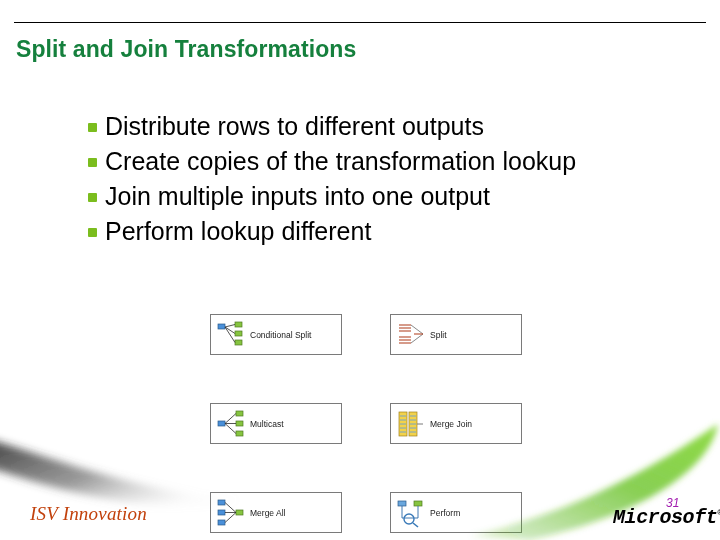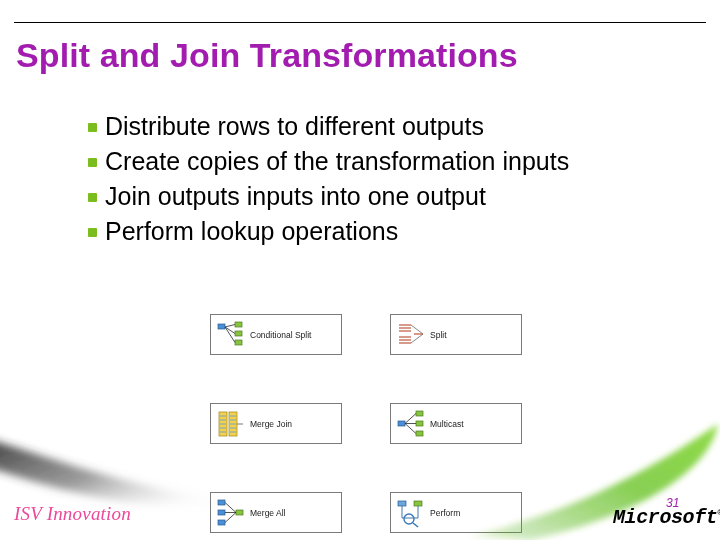"Split and Join Transformations" .slide-title { color: #a21caf -> #15803d; font-size: 34px -> 23px }
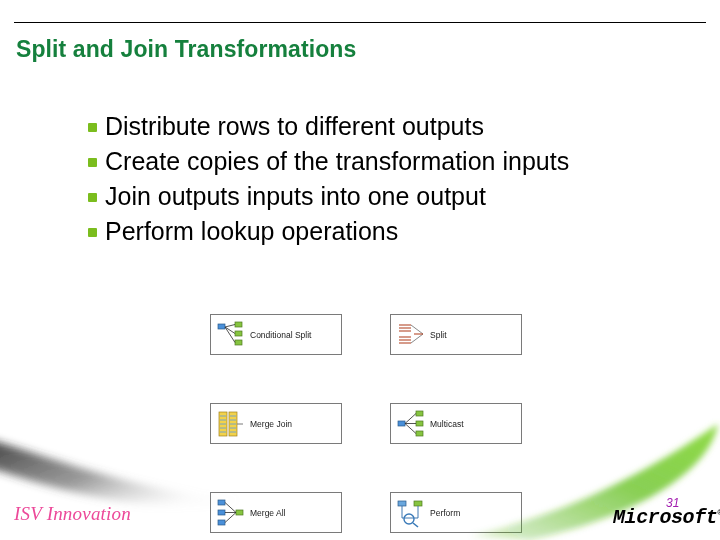"Create copies of the transformation" span.bullet-text { text: inputs -> lookup }
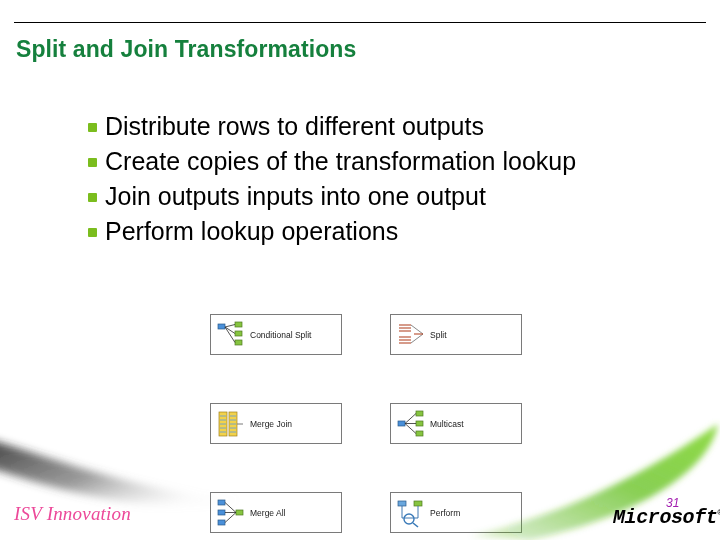"Join outputs inputs into one" span.bullet-text { text: outputs -> multiple }
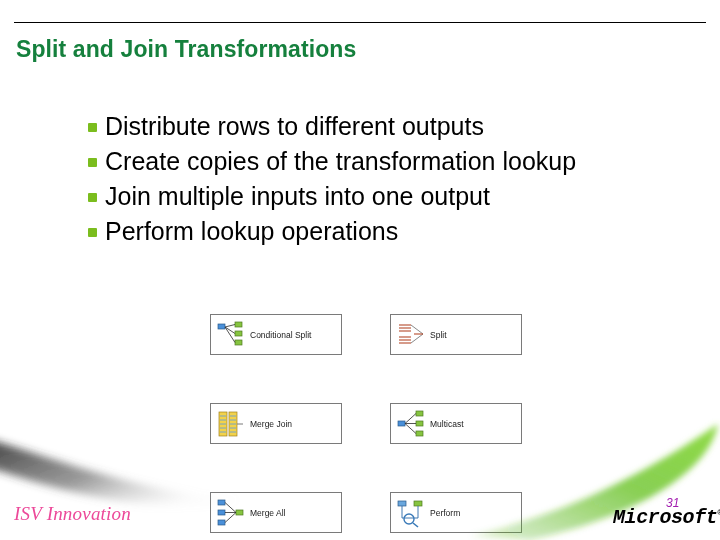"Perform lookup operations" span.bullet-text { text: operations -> different }
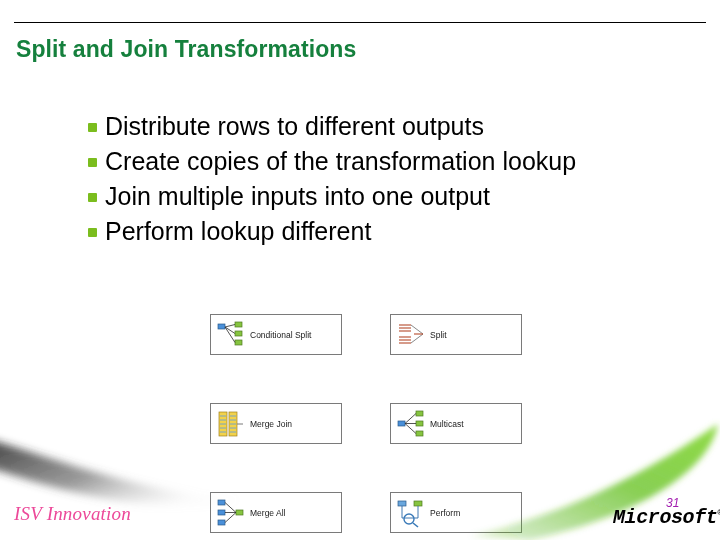"Merge Join" div.comp-box { order: before "Multicast" -> after "Multicast" }
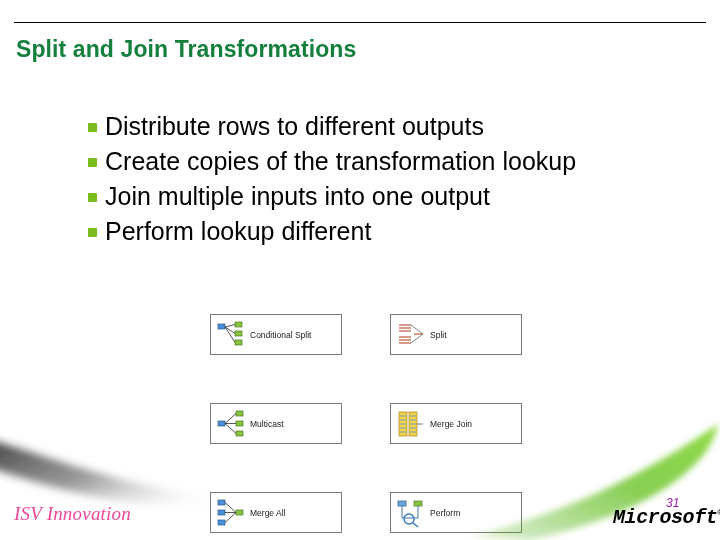"ISV Innovation" .footer-left { color: #ec4899 -> #c2410c; left: 14px -> 30px }
